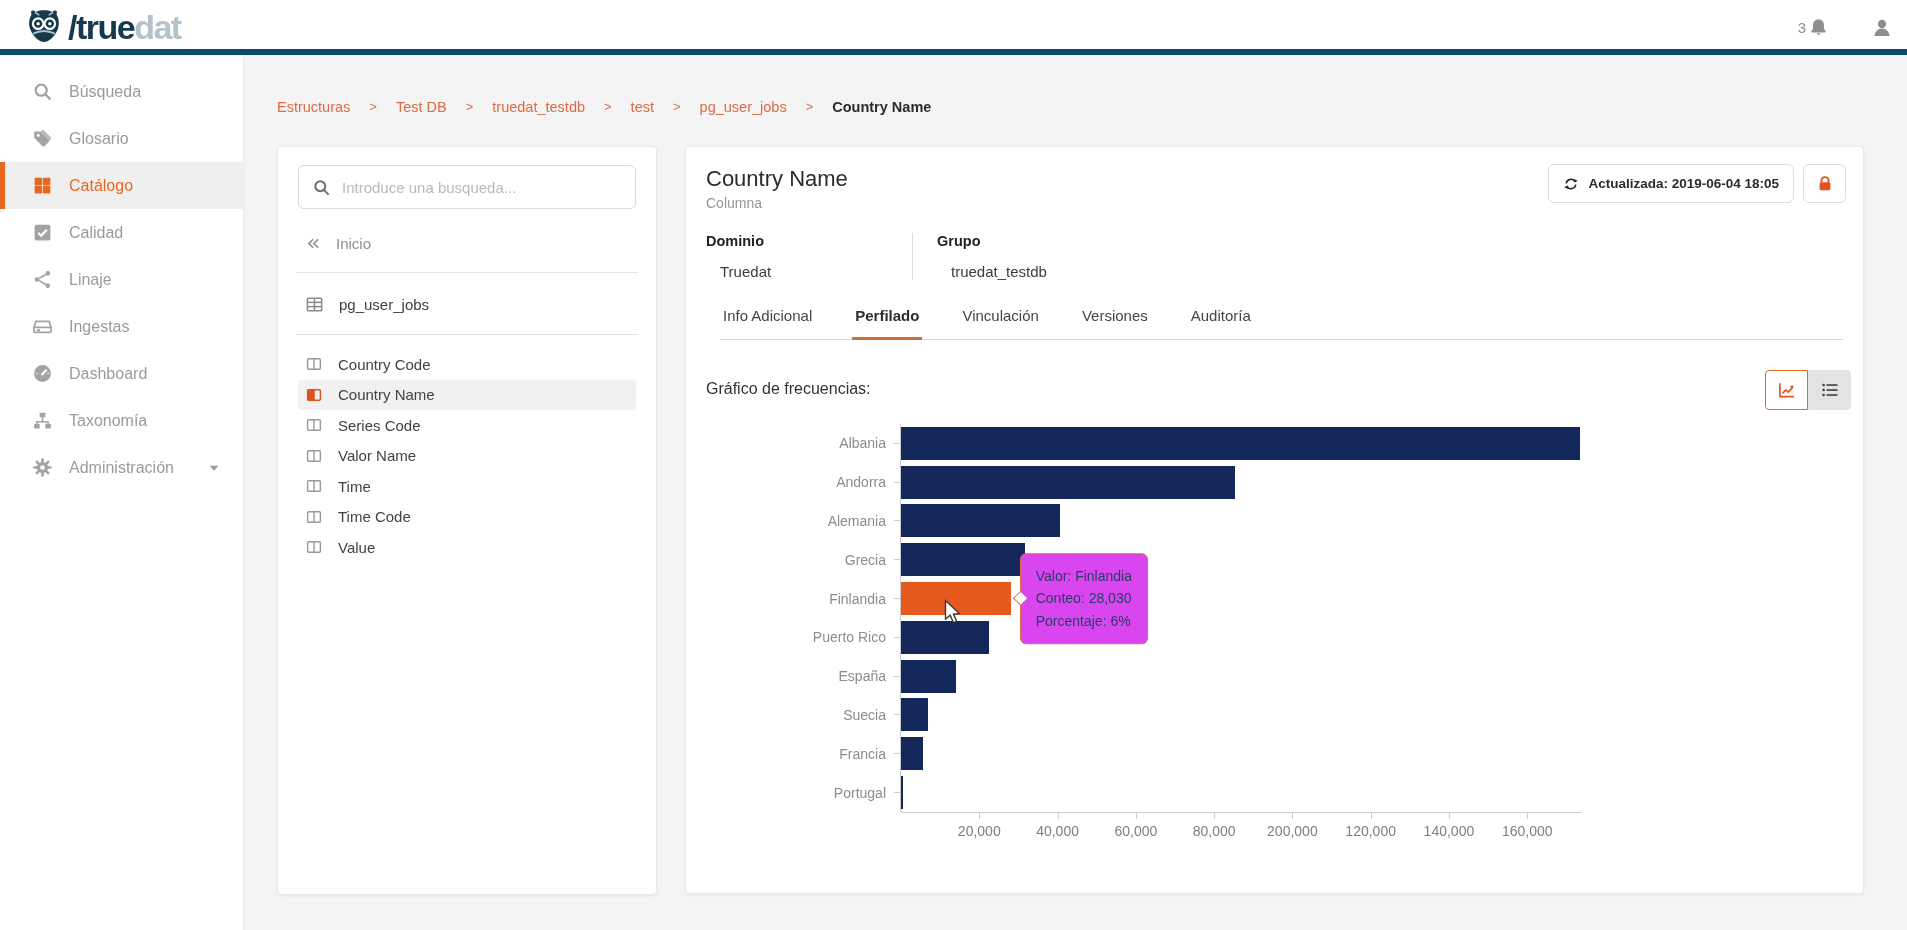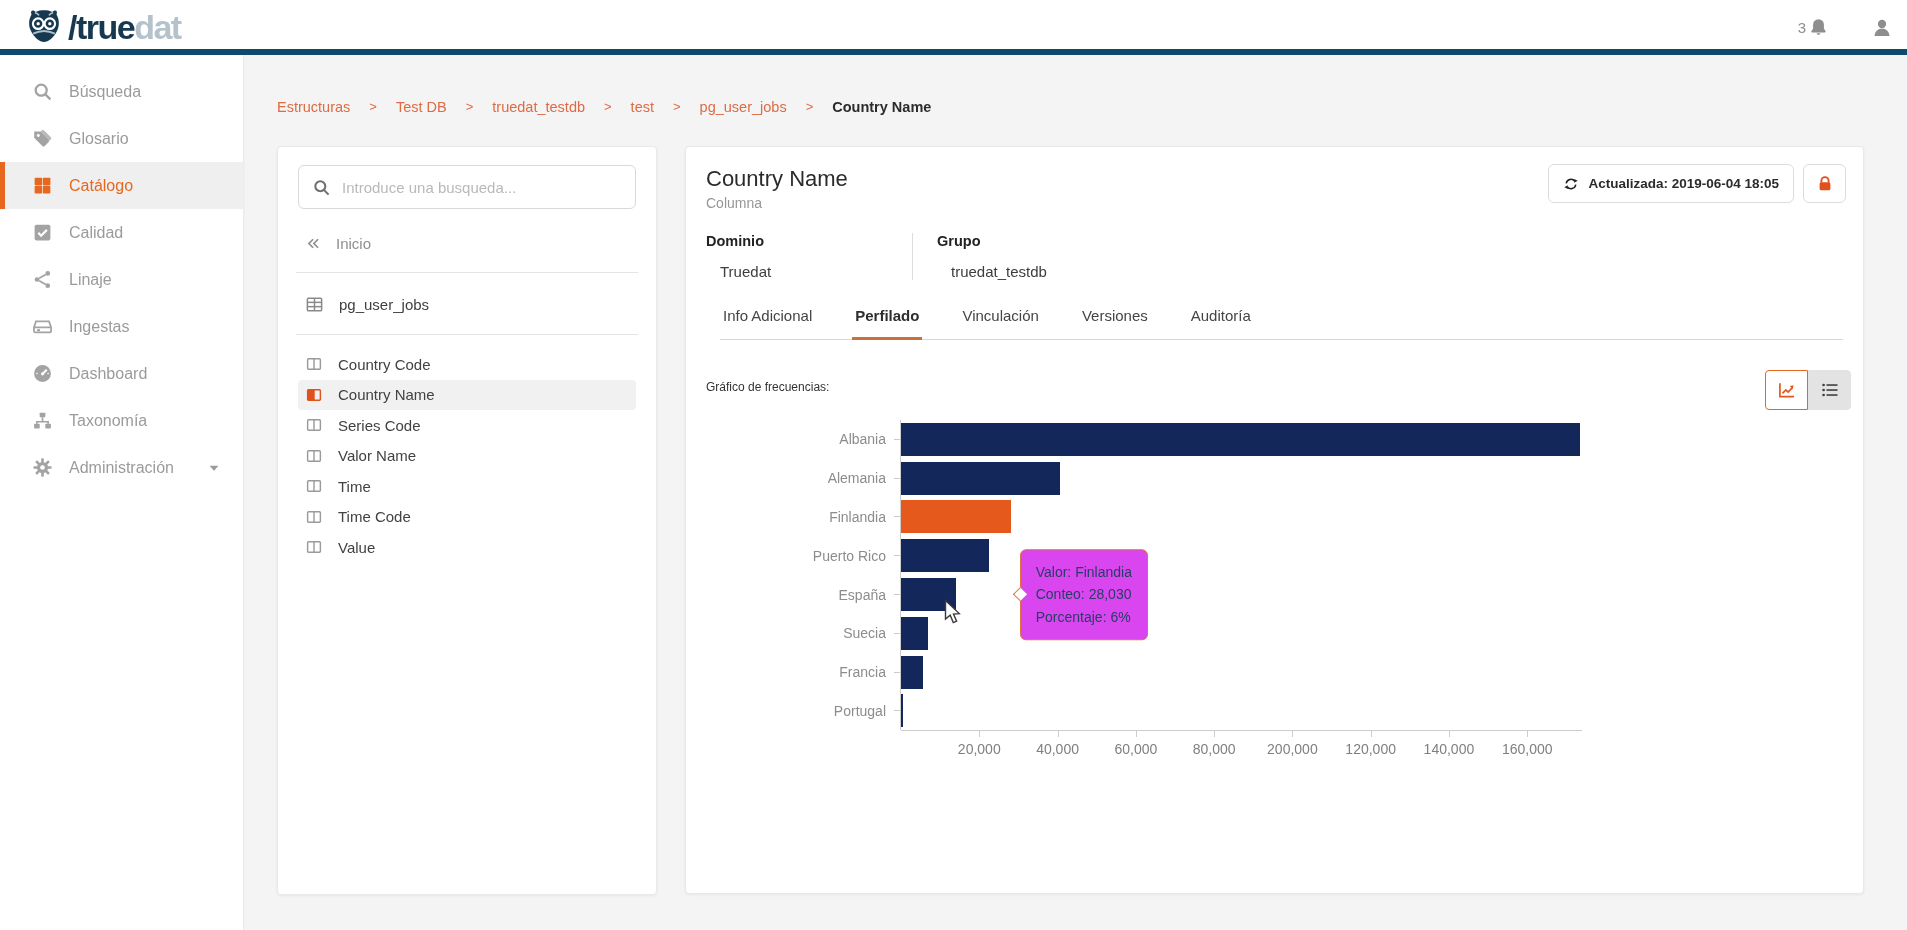"Gráfico de frecuencias:" .section-title { font-size: 12px -> 16px }
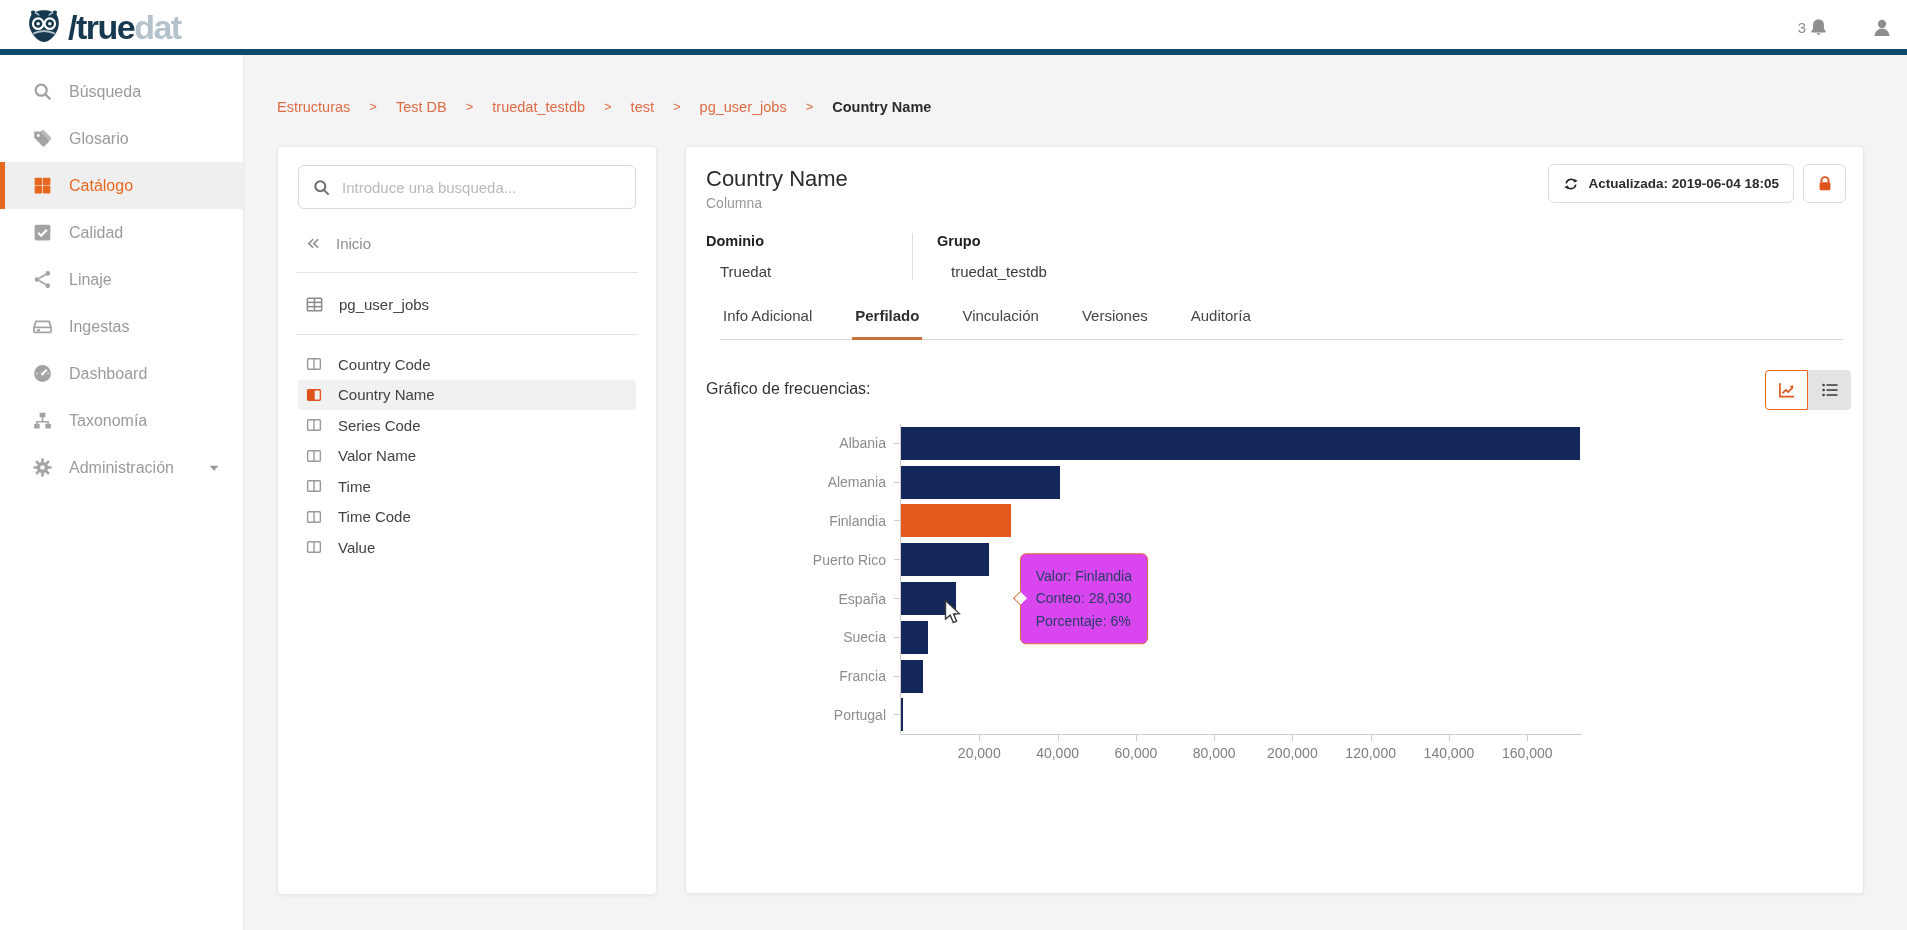"Andorra" div.crow { html: none -> <div> <span>Andorra</span> <span></span> <div> <div></div> </div> </div> }
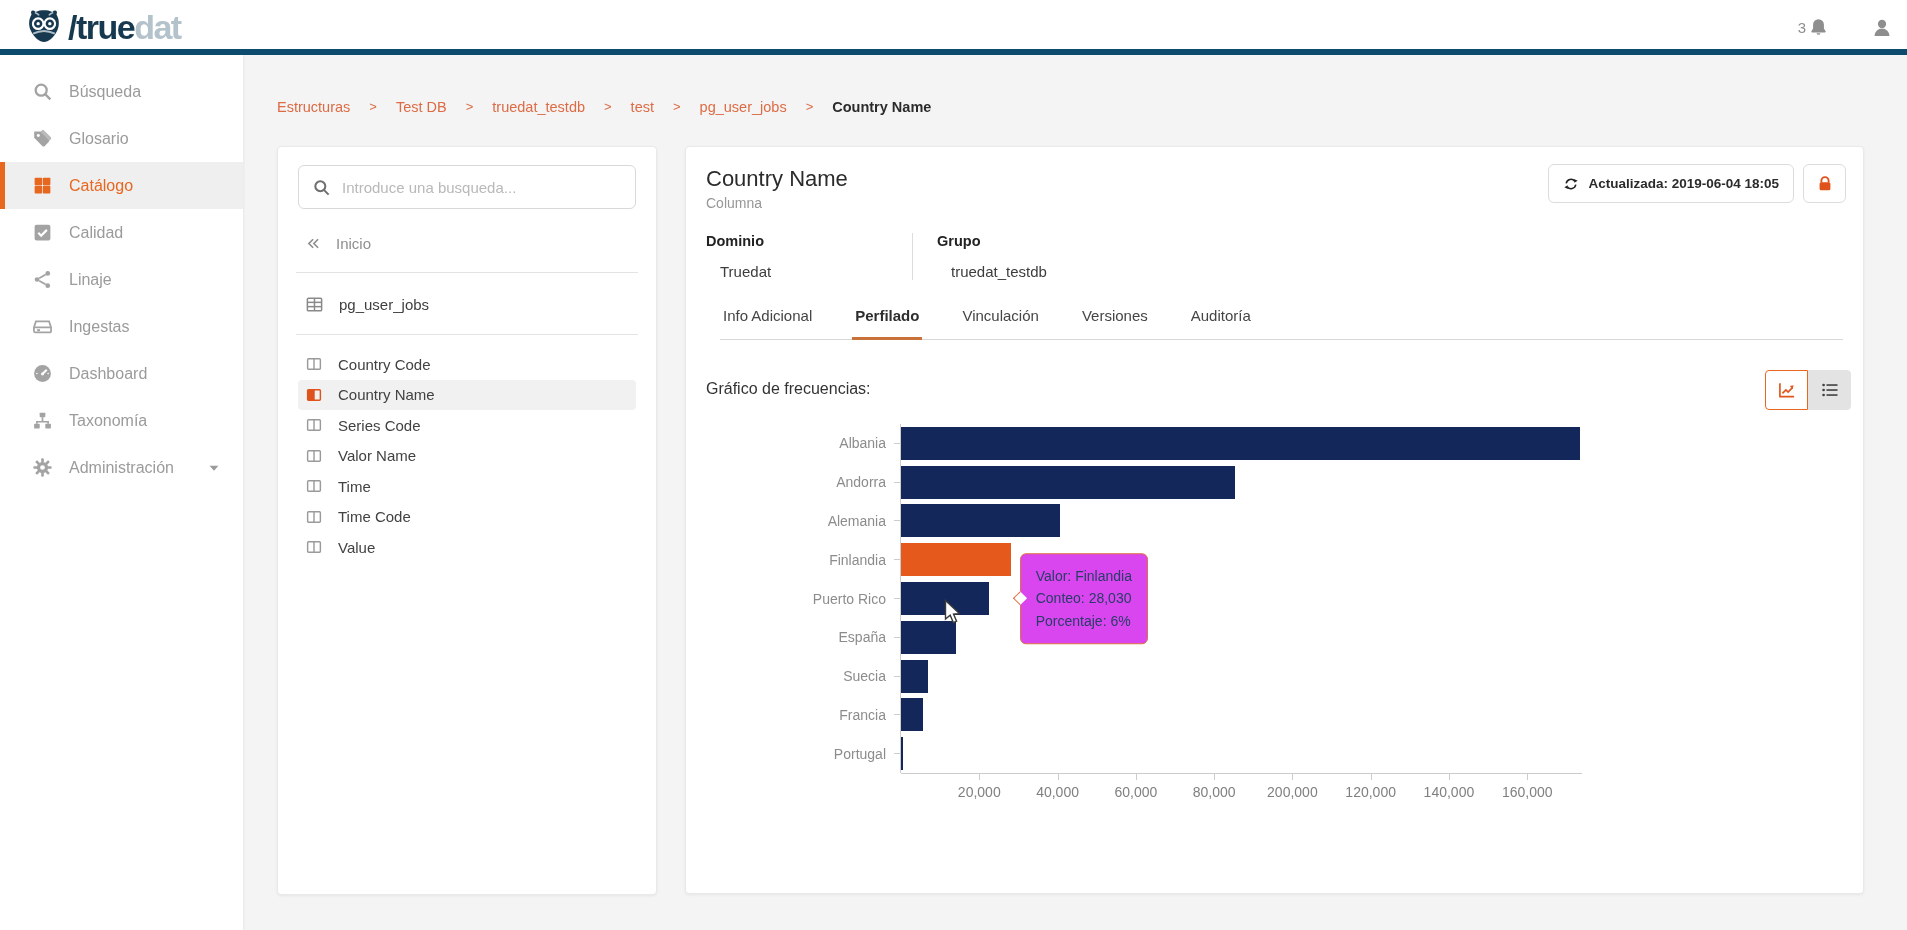"Grecia" div.crow { html: none -> <div> <span>Grecia</span> <span></span> <div> <div></div> </div> </div> }
